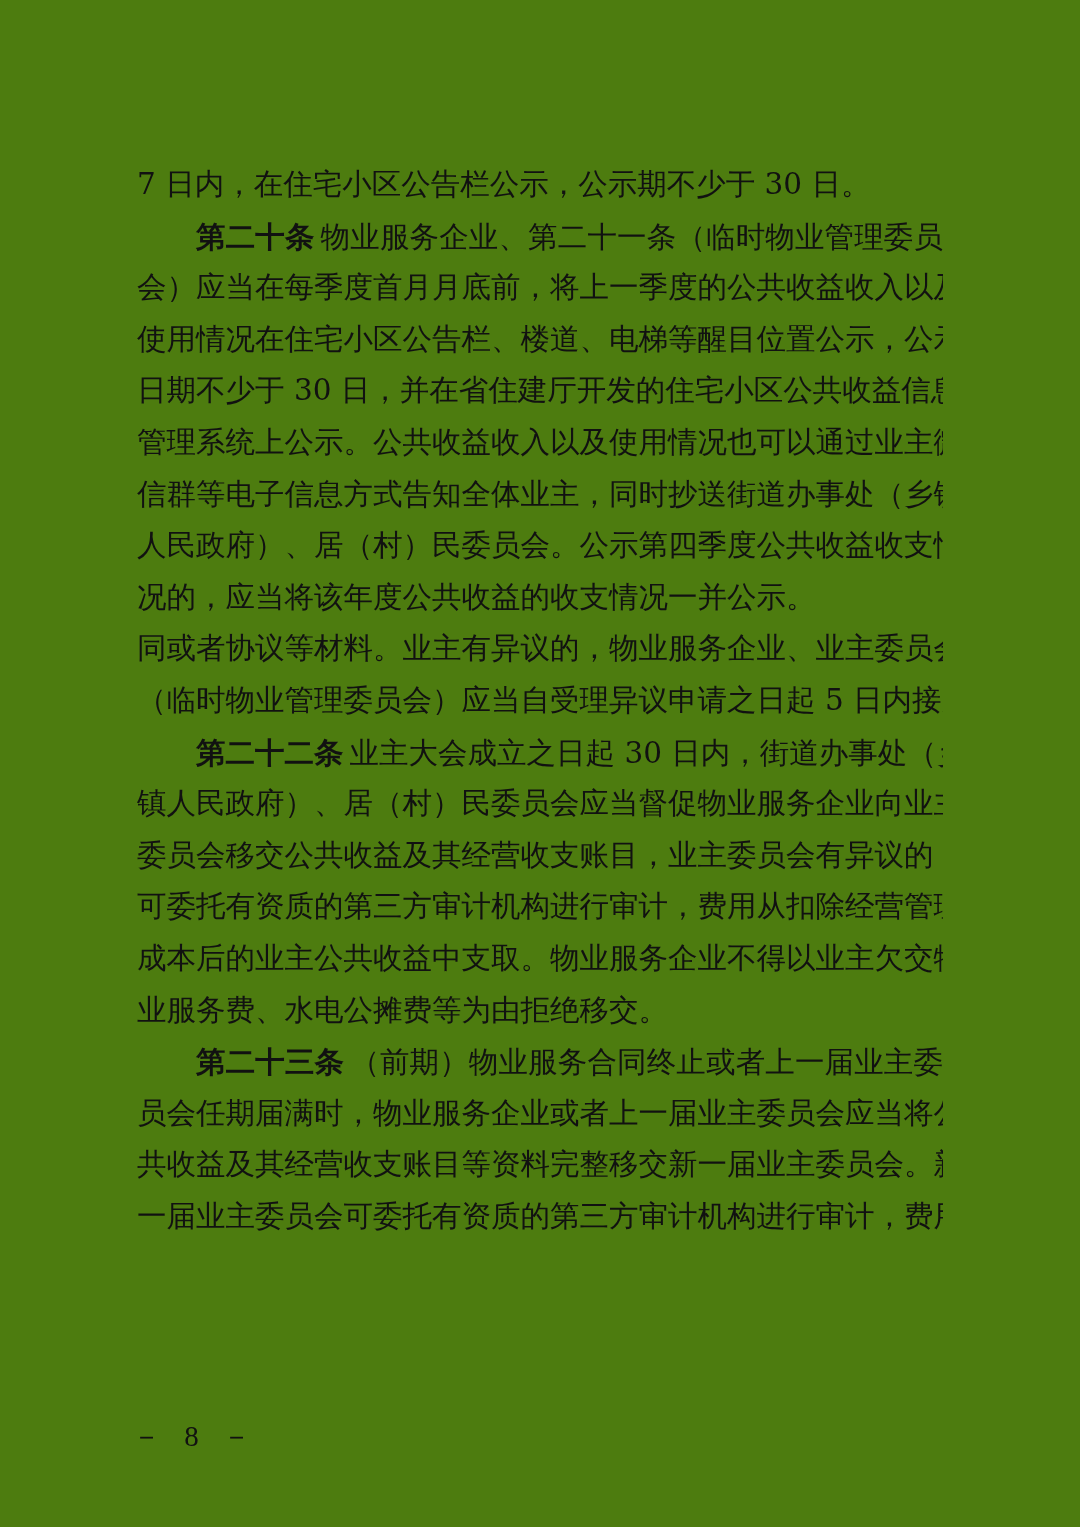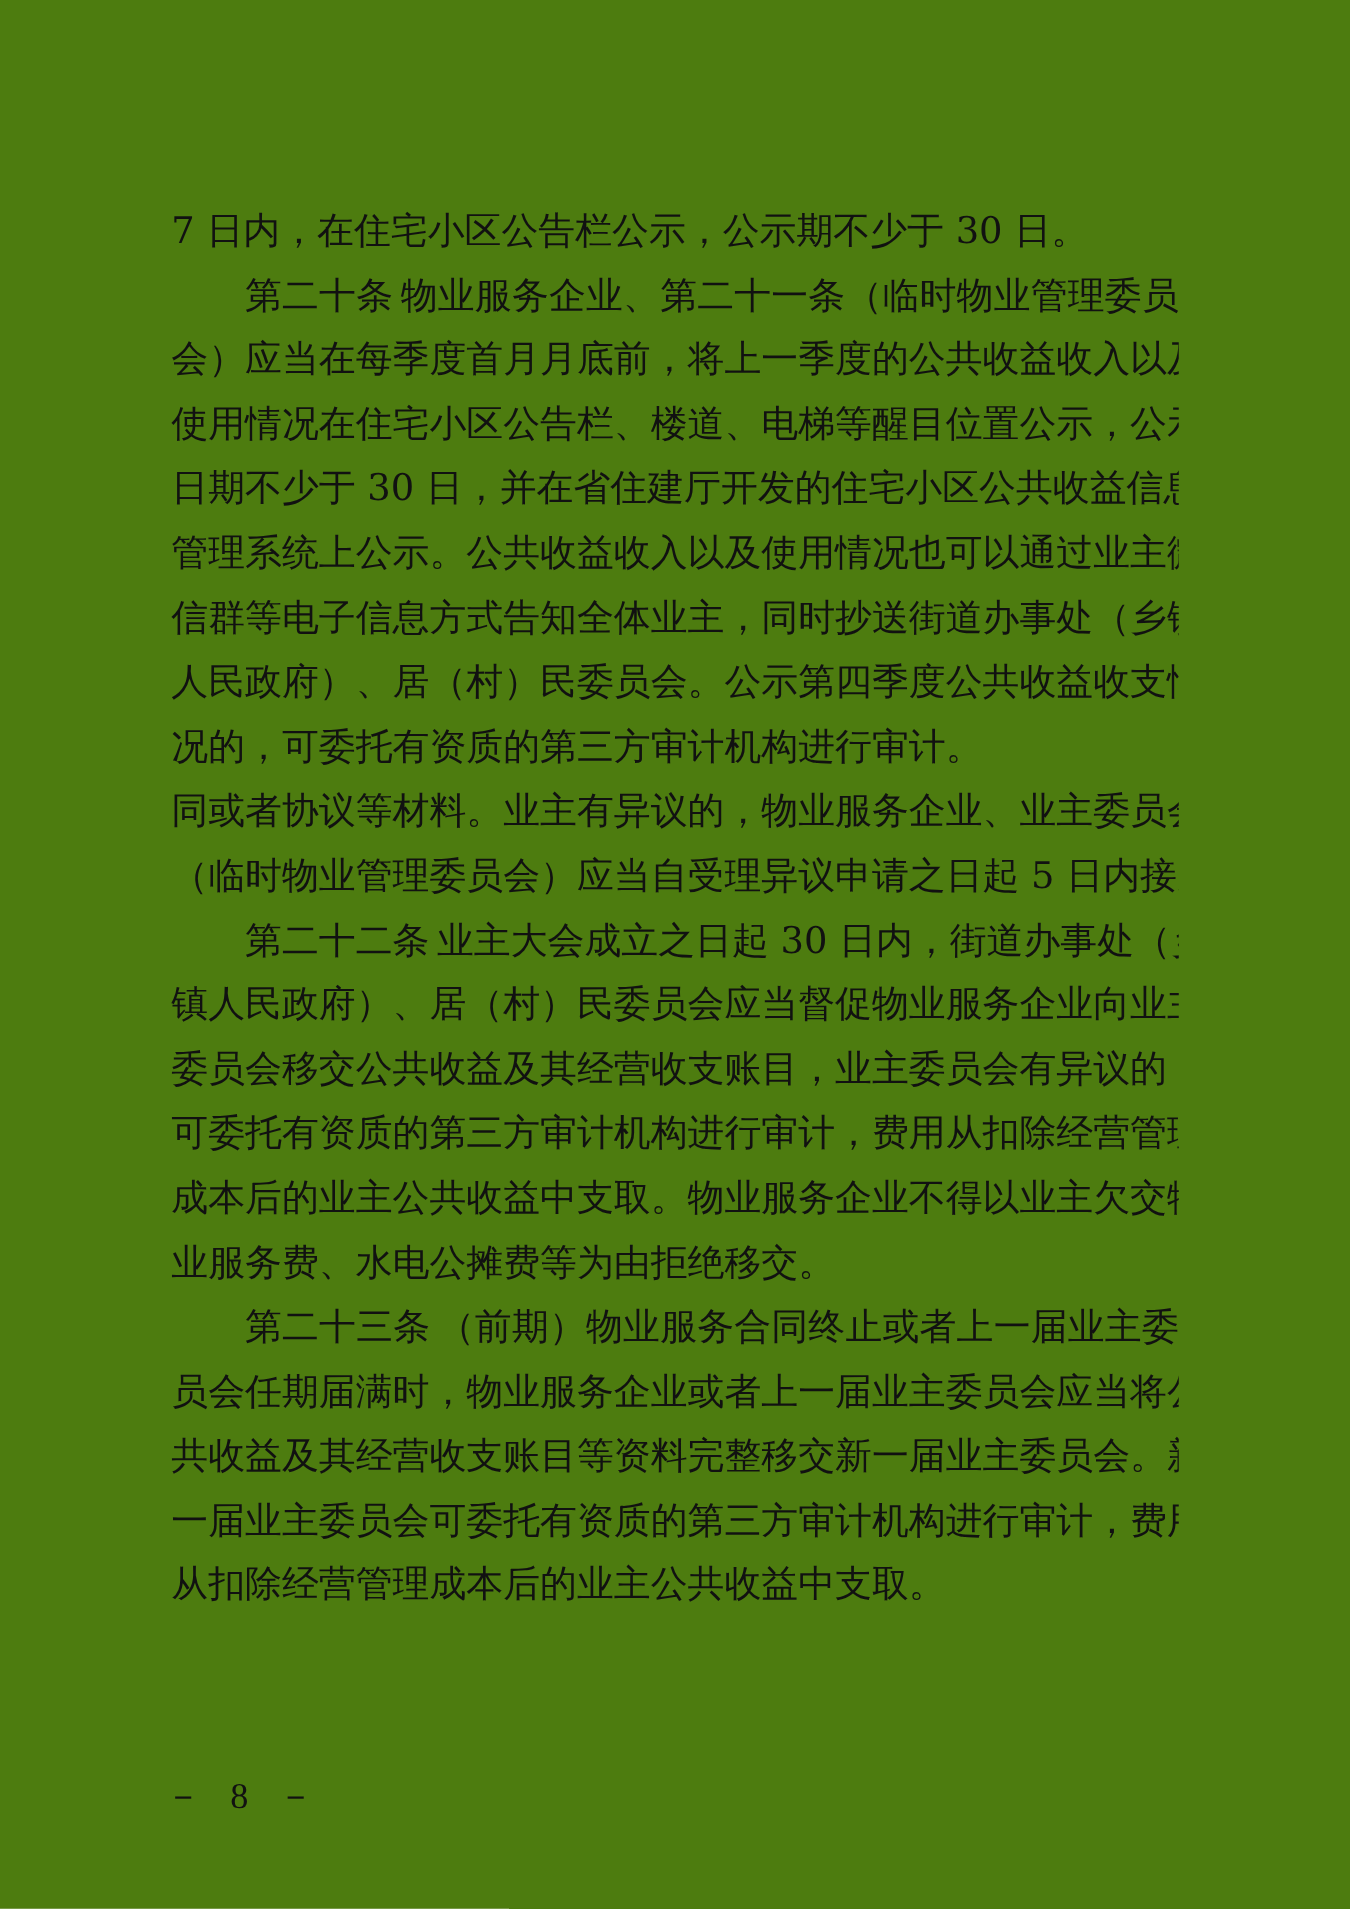"第二十条" .article-num { font-weight: normal -> bold }
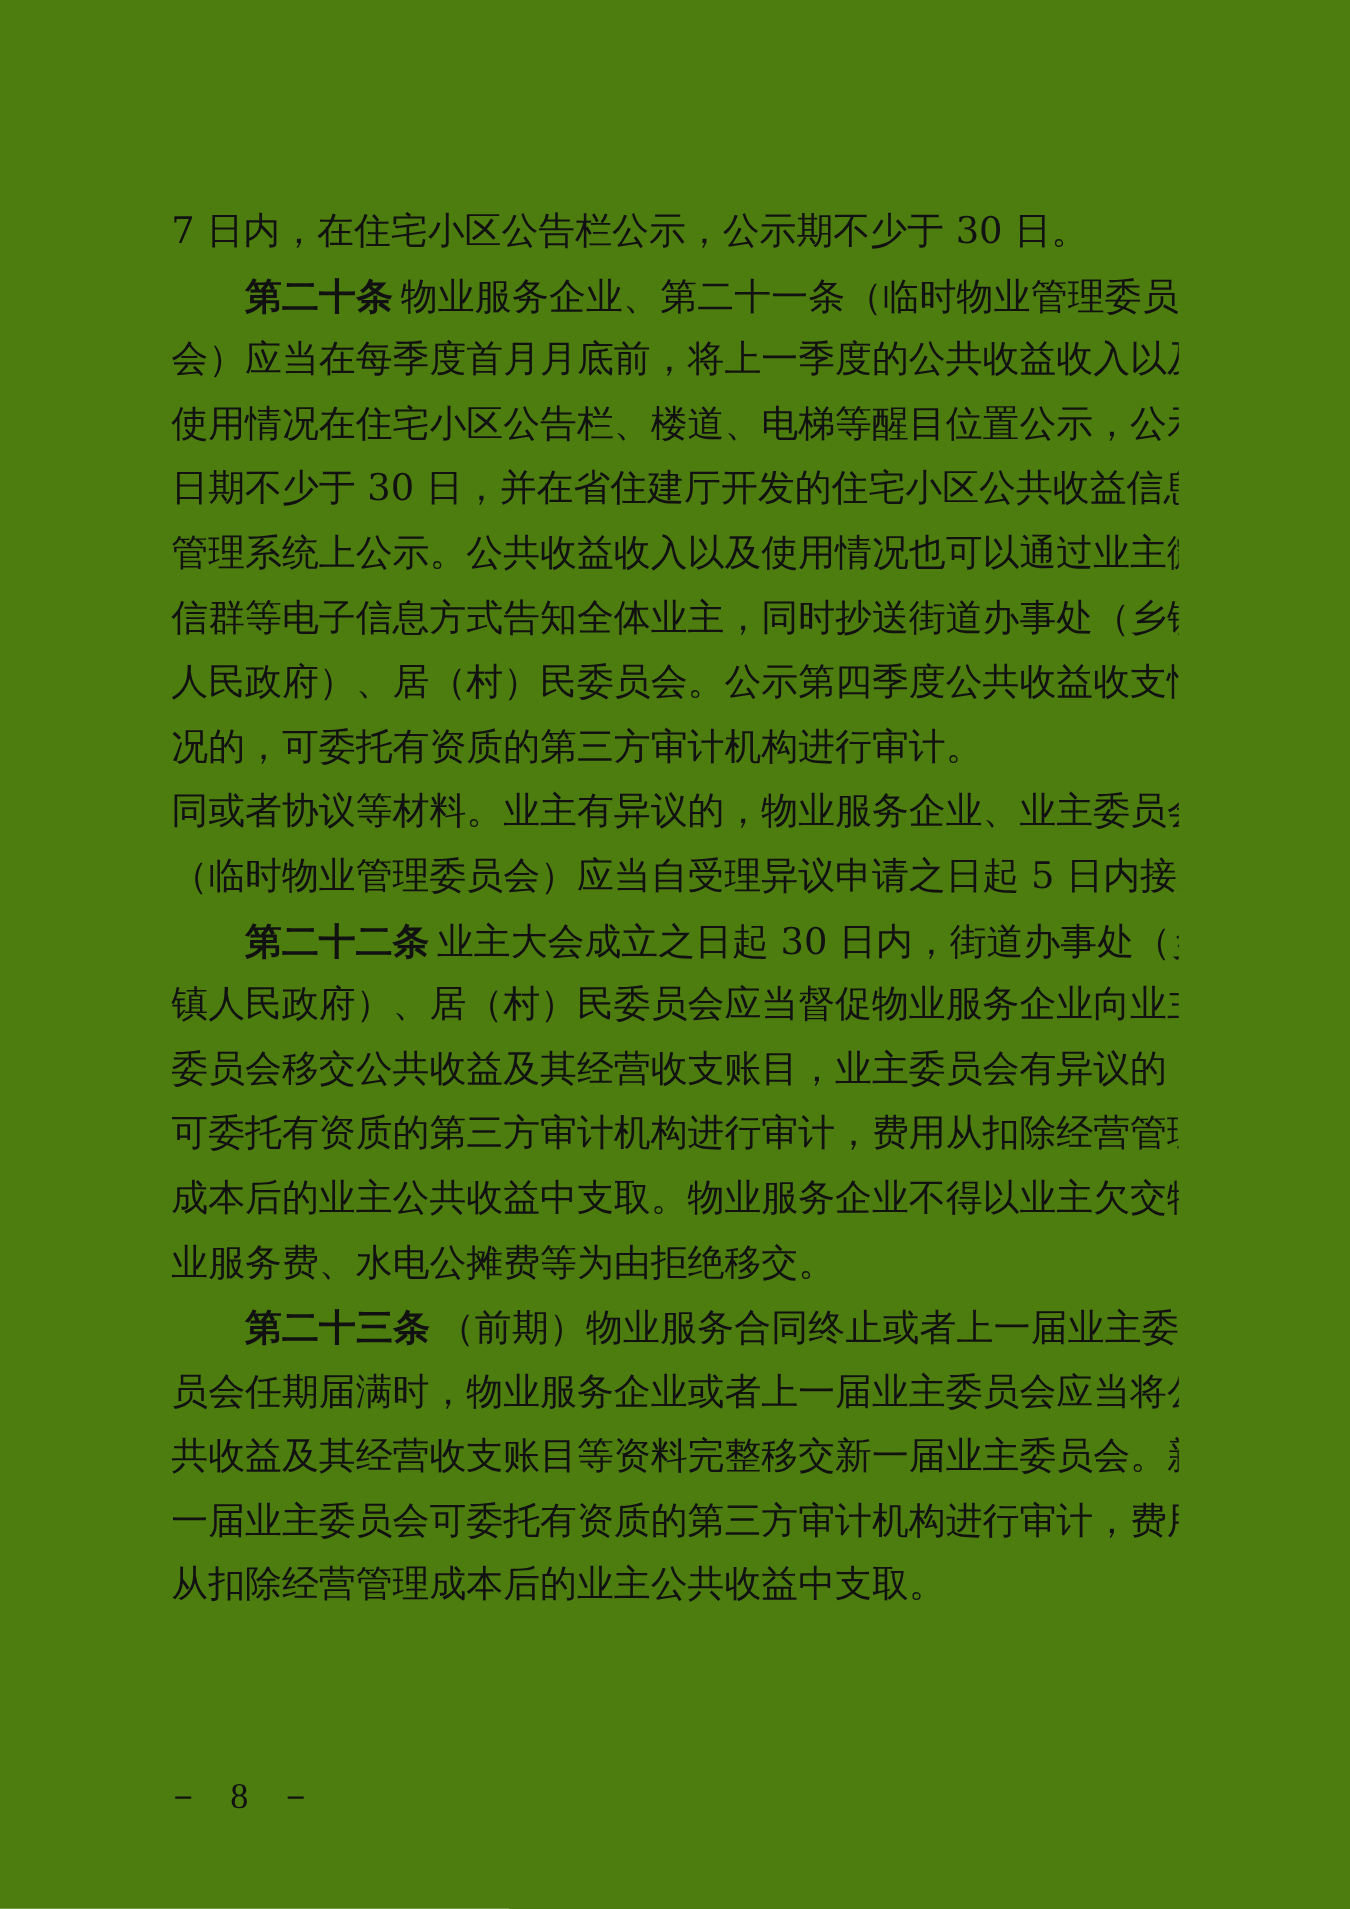"况的，可委托有资质的第三方审计机构进行审计。" span.line { text: 可委托有资质的第三方审计机构进行审计 -> 应当将该年度公共收益的收支情况一并公示 }
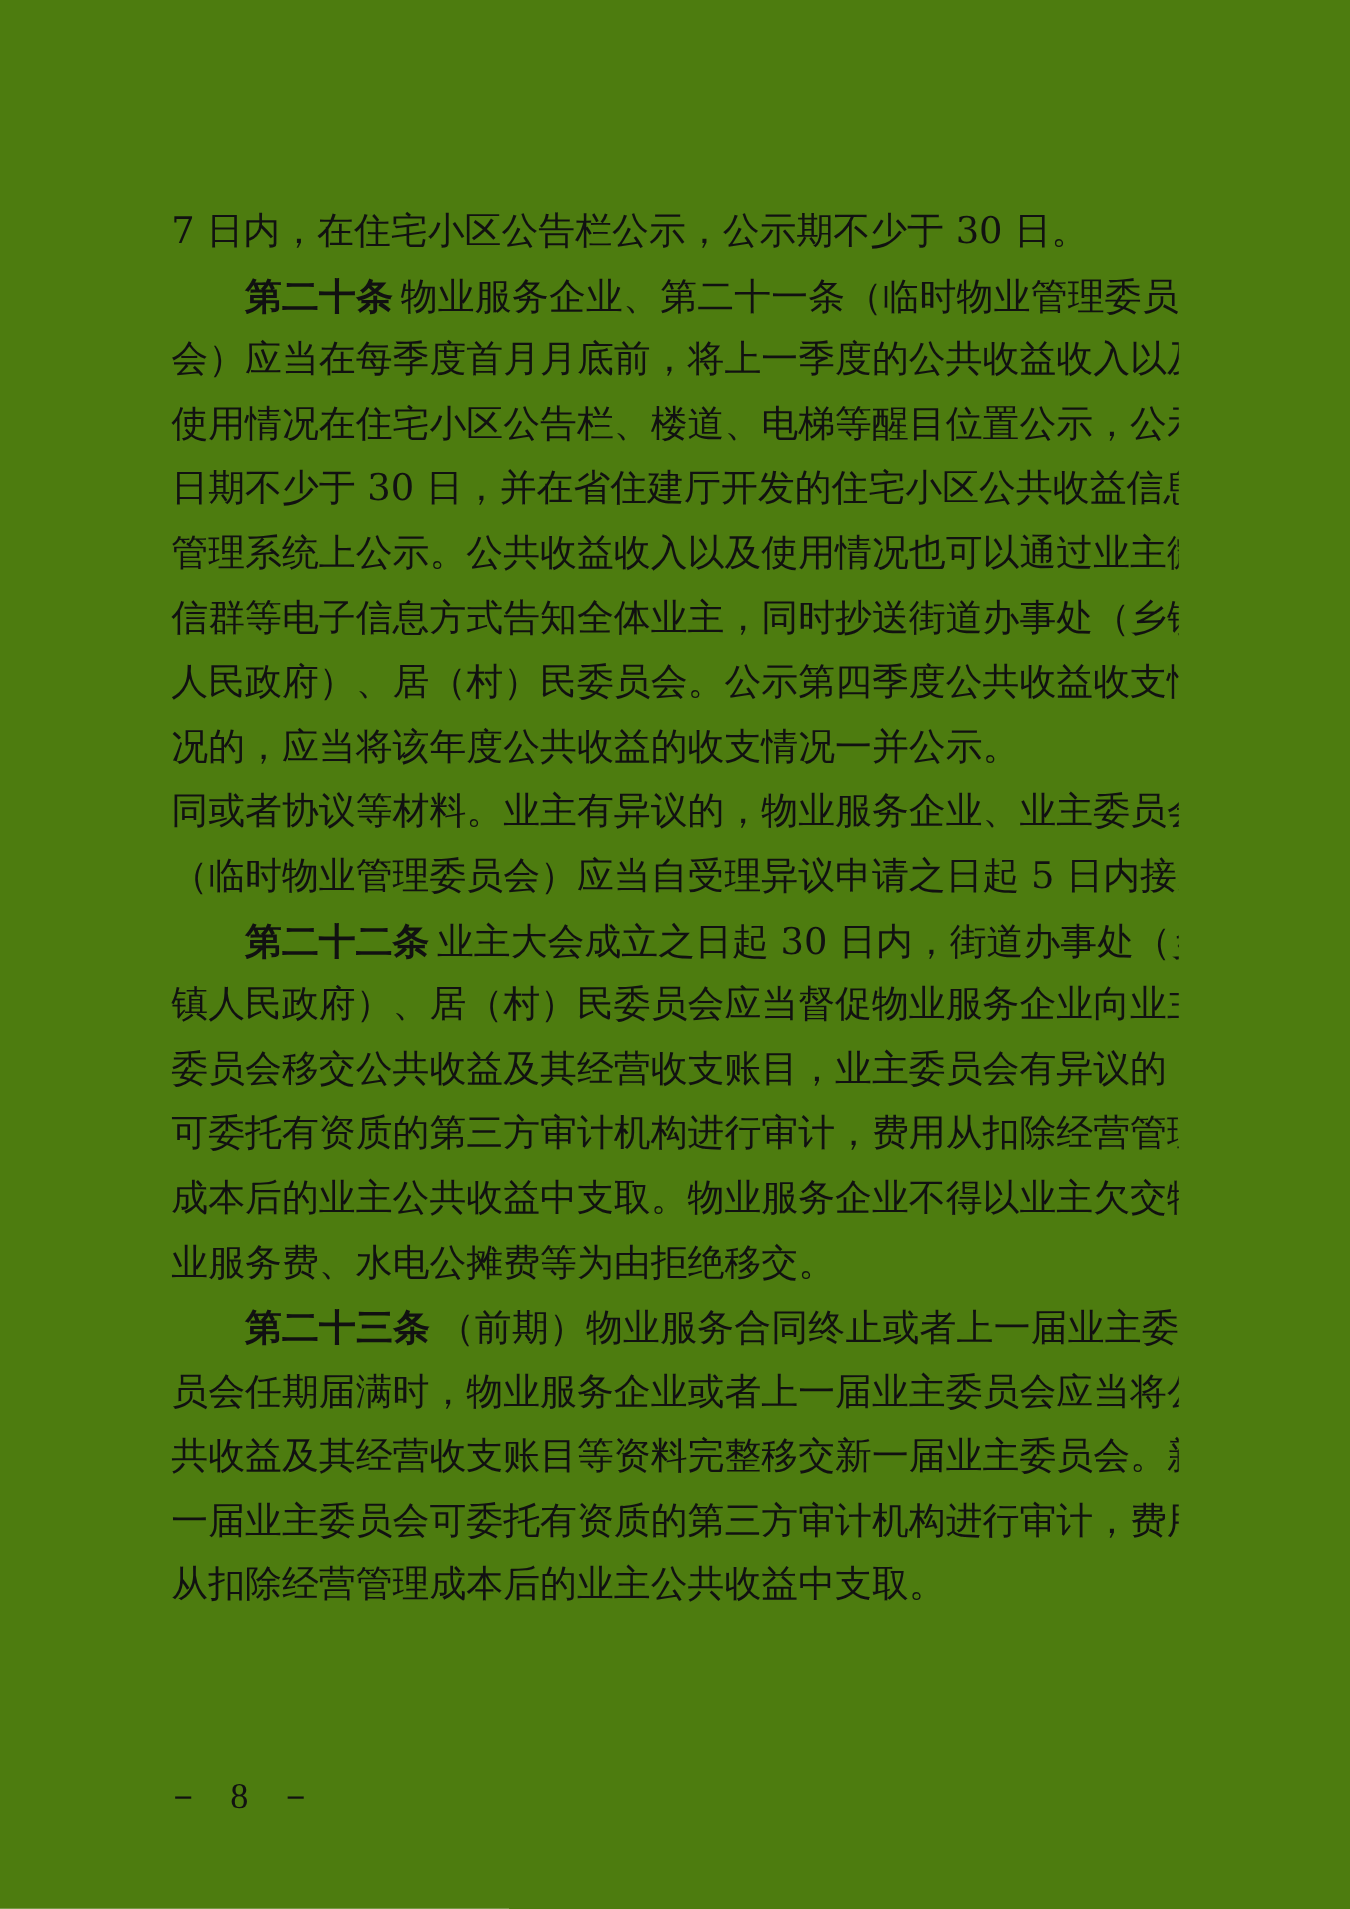"从扣除经营管理成本后的业主公共收益中支取。" span.line { html: <span>从扣除经营管理成本后的业主公共收益中支取。</span> -> none }
